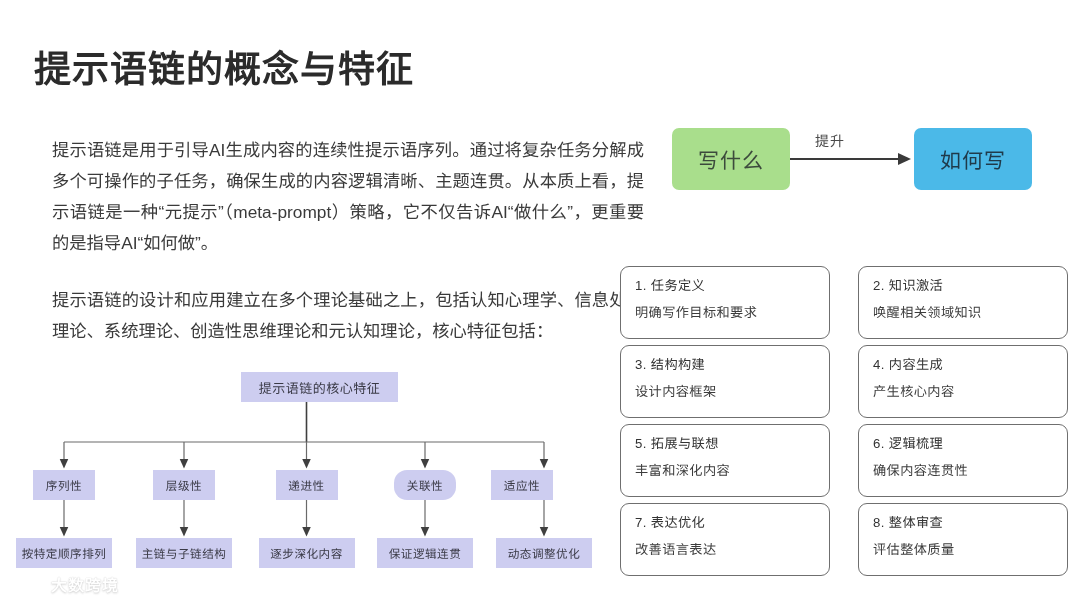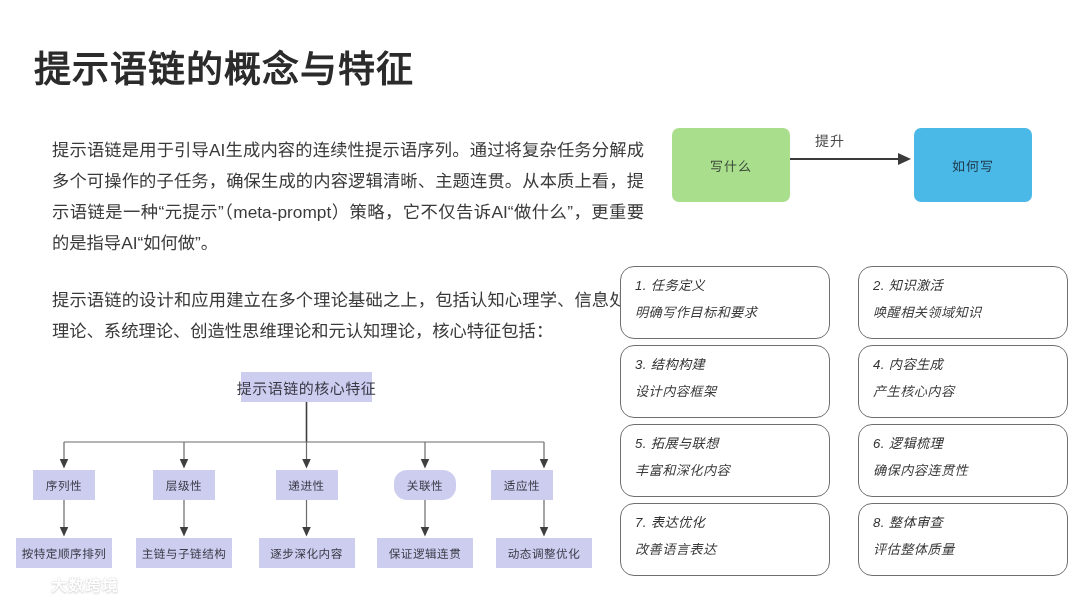"写什么" .flow-box { font-size: 13px -> 21px; height: 74px -> 62px }
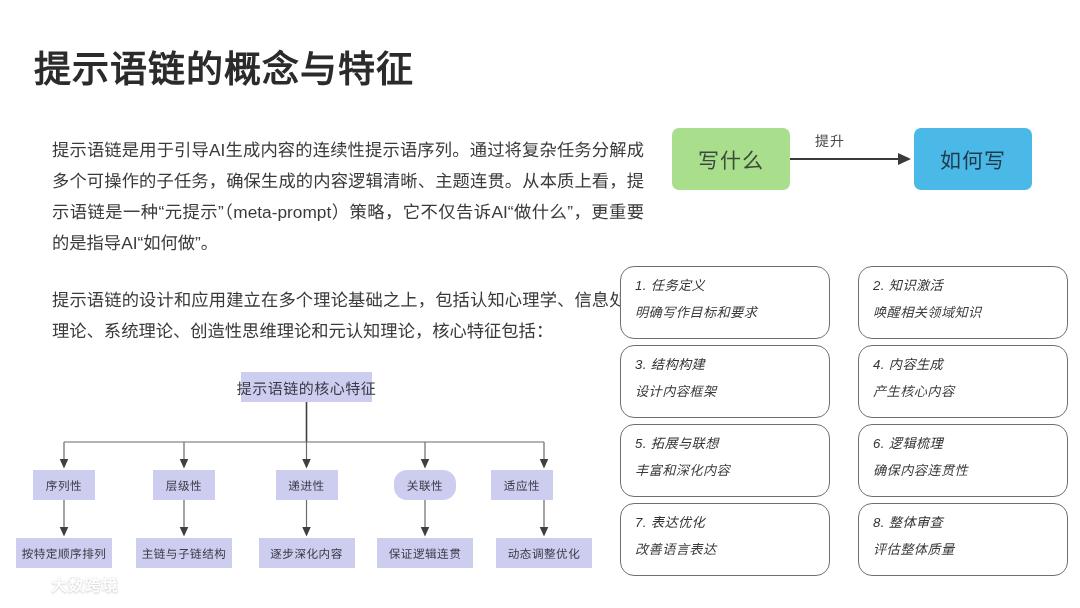"1. 任务定义" .step-card { border-radius: 14px -> 9px; font-style: italic -> none }
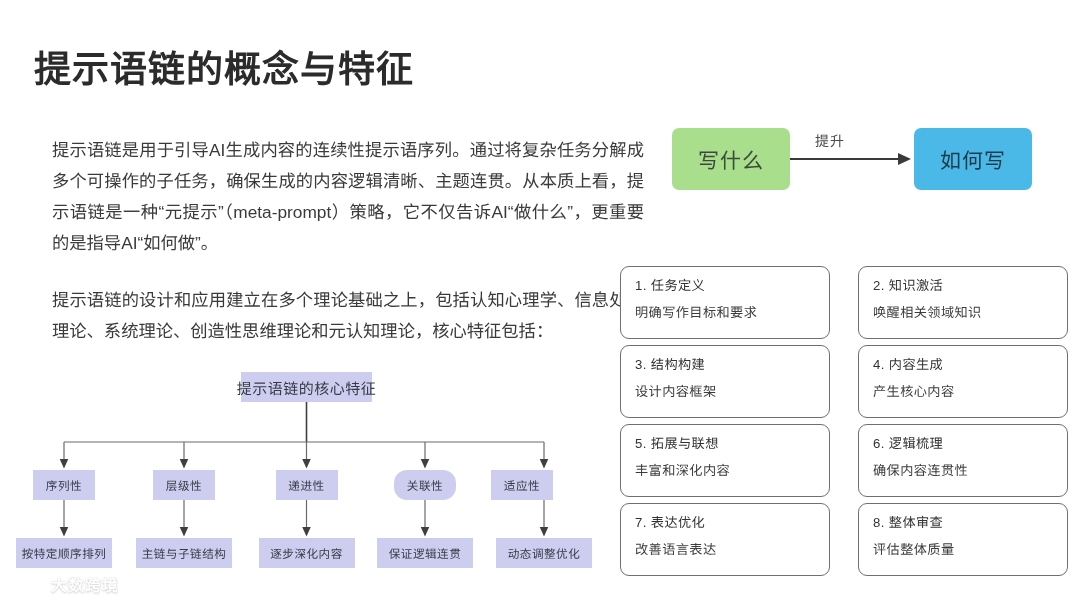"提示语链的核心特征" .tree-root { font-size: 15px -> 13px; width: 131px -> 157px }
